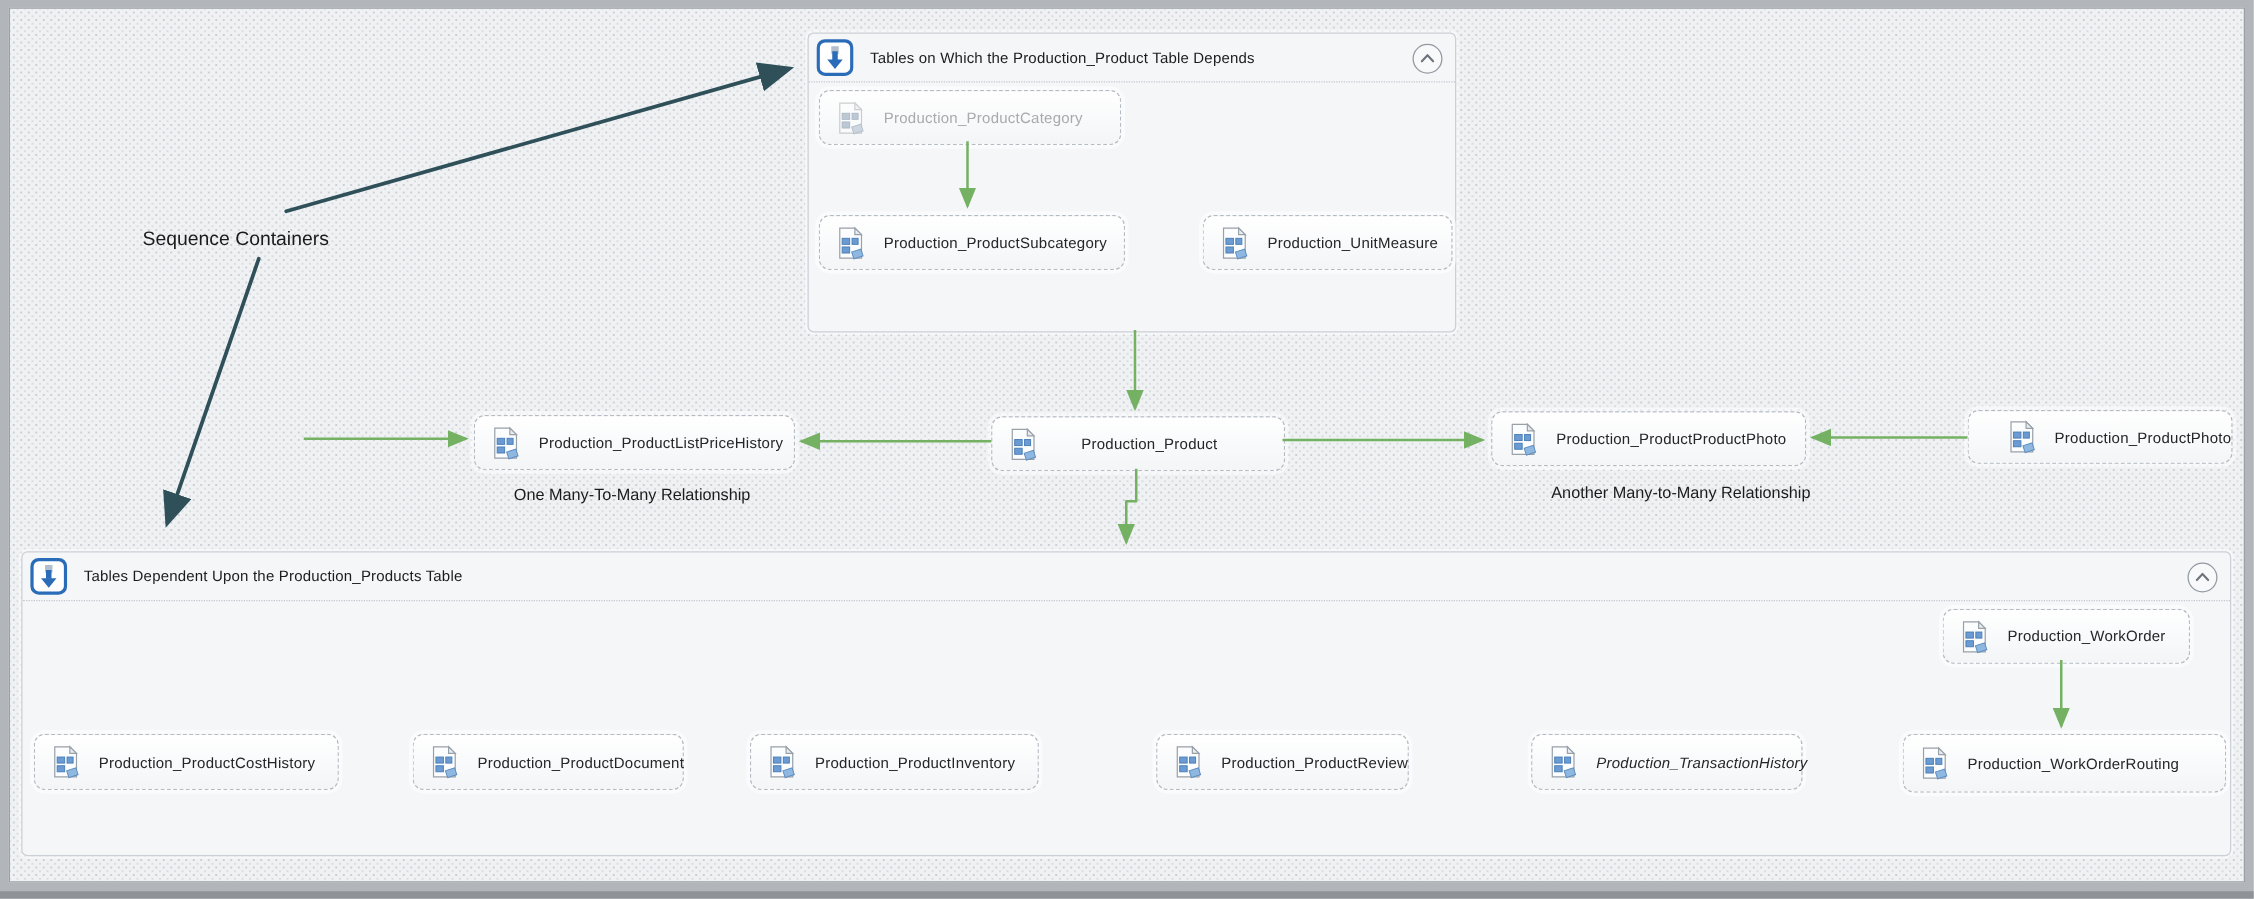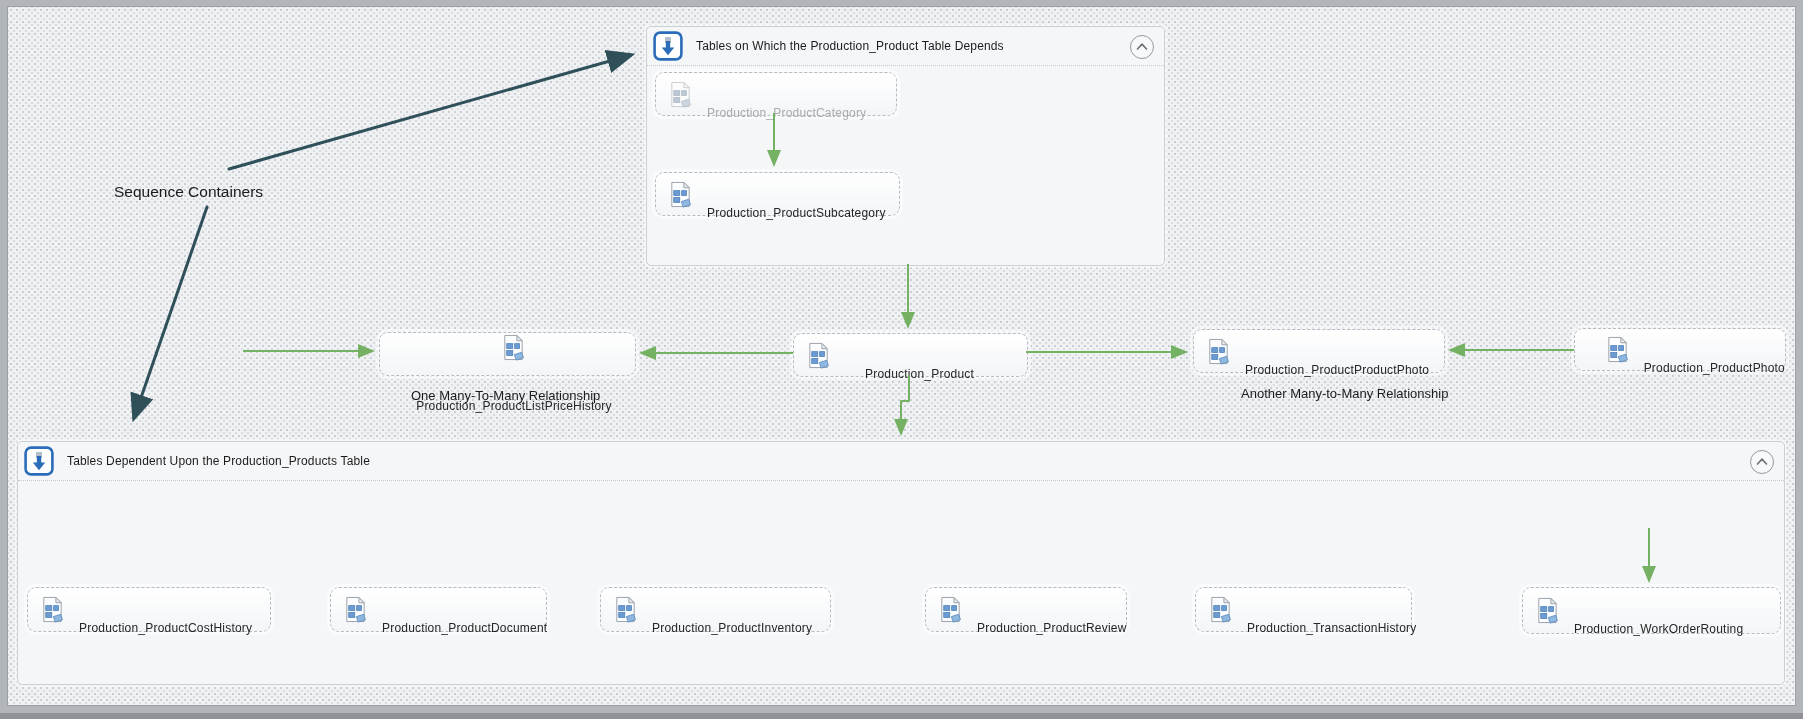"Production_ProductCategory" .task-label { margin-top: 37px -> none }
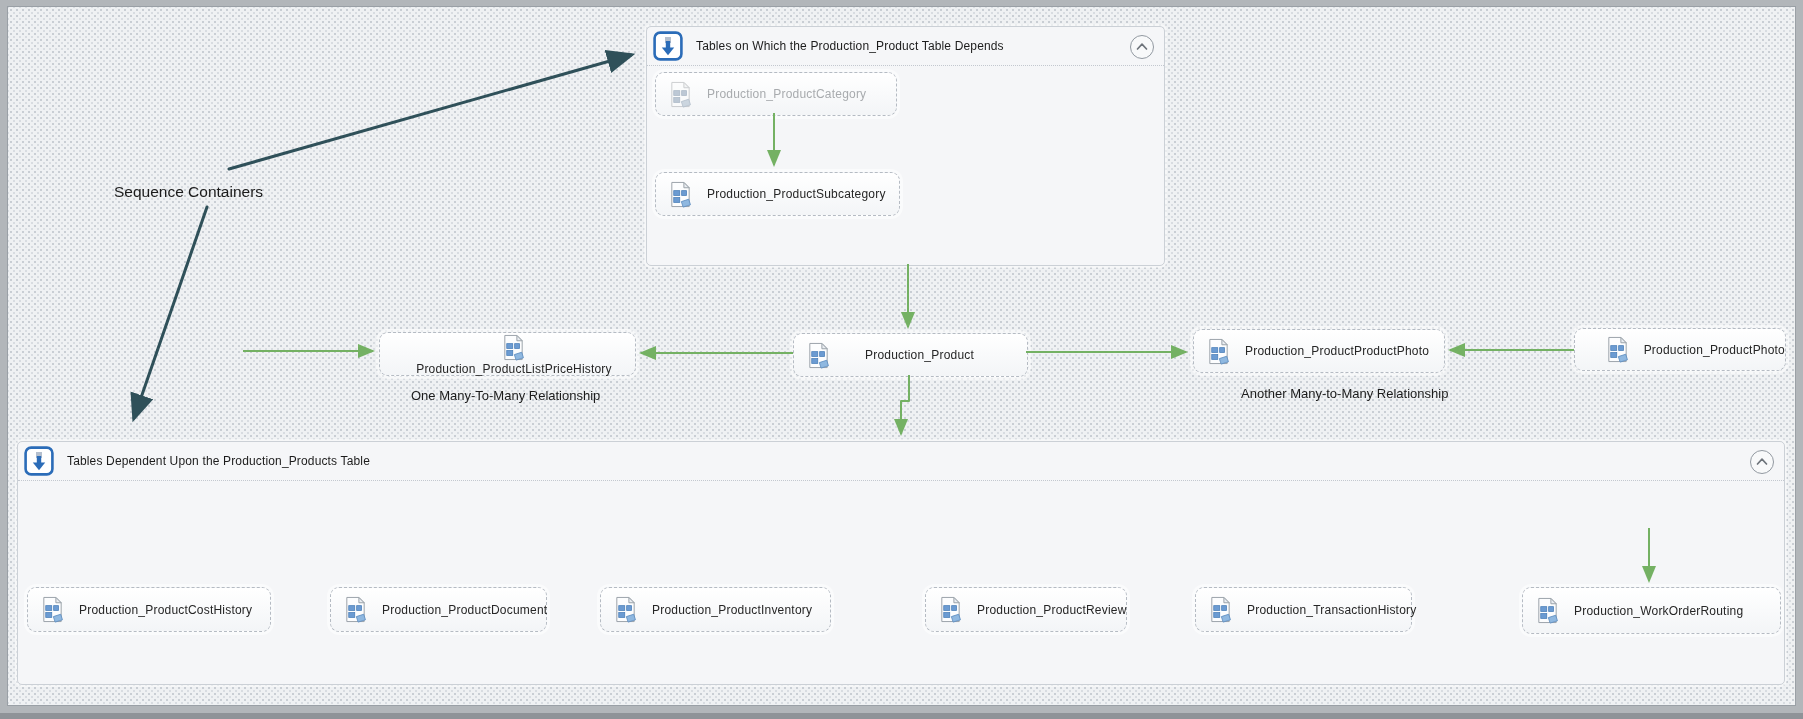"Production_UnitMeasure" div.task { html: none -> <div> <svg> <use></use> </svg> <span>Production_UnitMeasure</span> </div> }
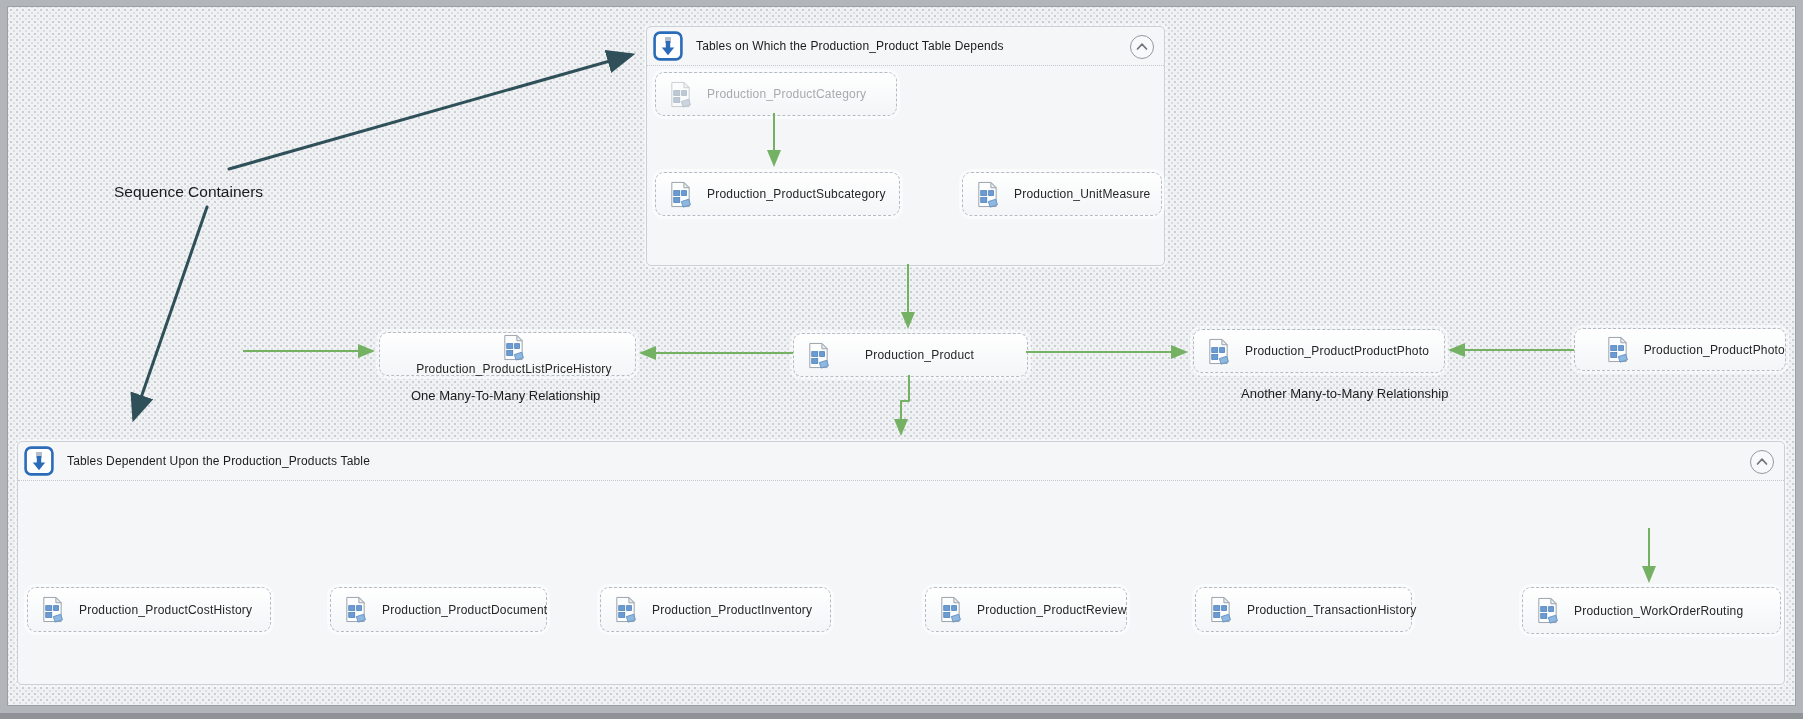"Production_ProductListPriceHistory" div.task { flex-direction: column -> none }
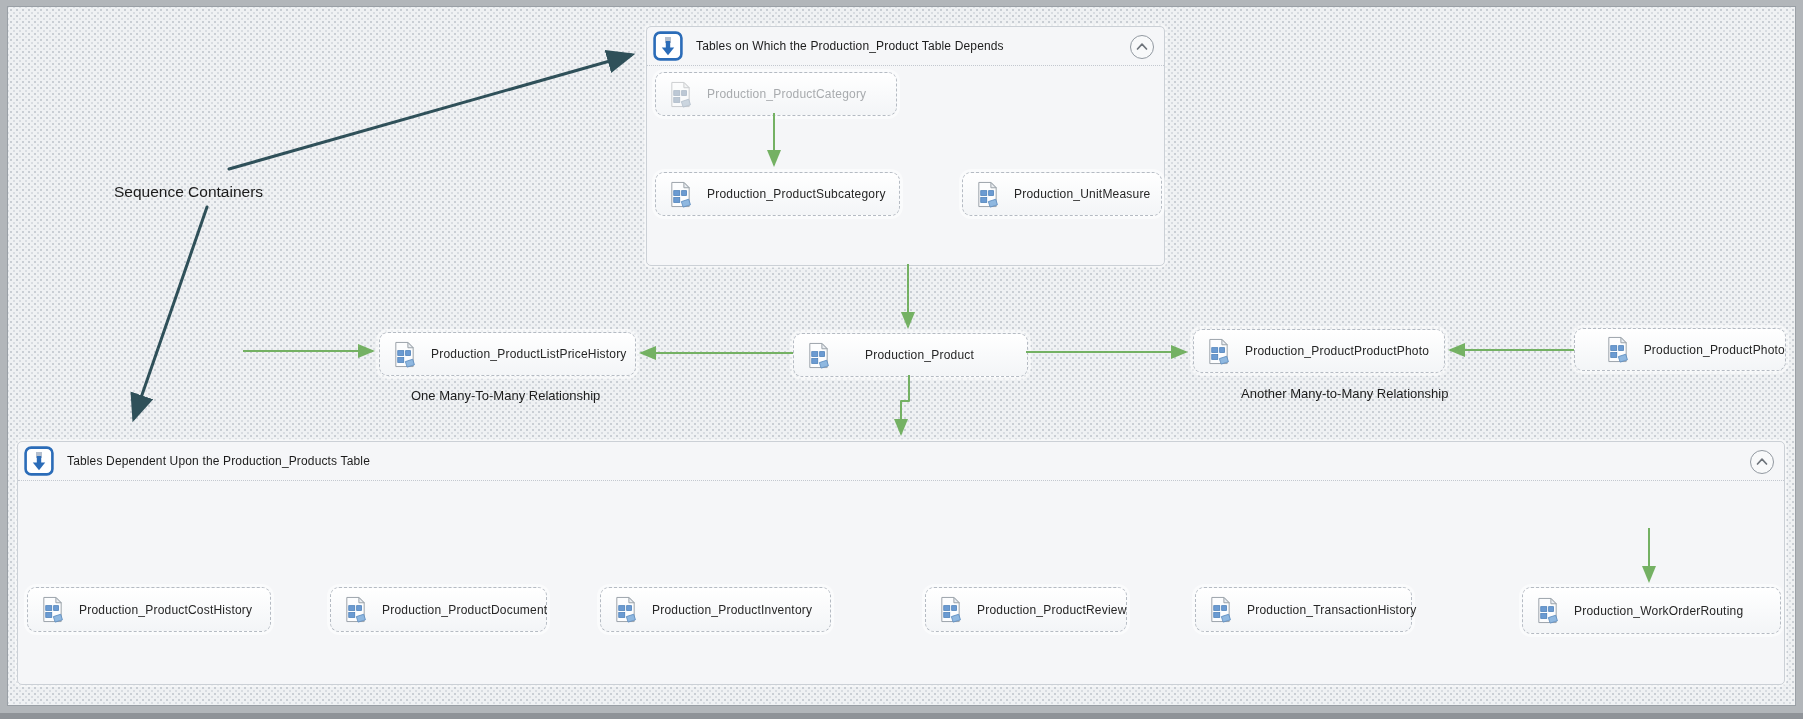"Production_WorkOrder" div.task { html: none -> <div> <svg> <use></use> </svg> <span>Production_WorkOrder</span> </div> }
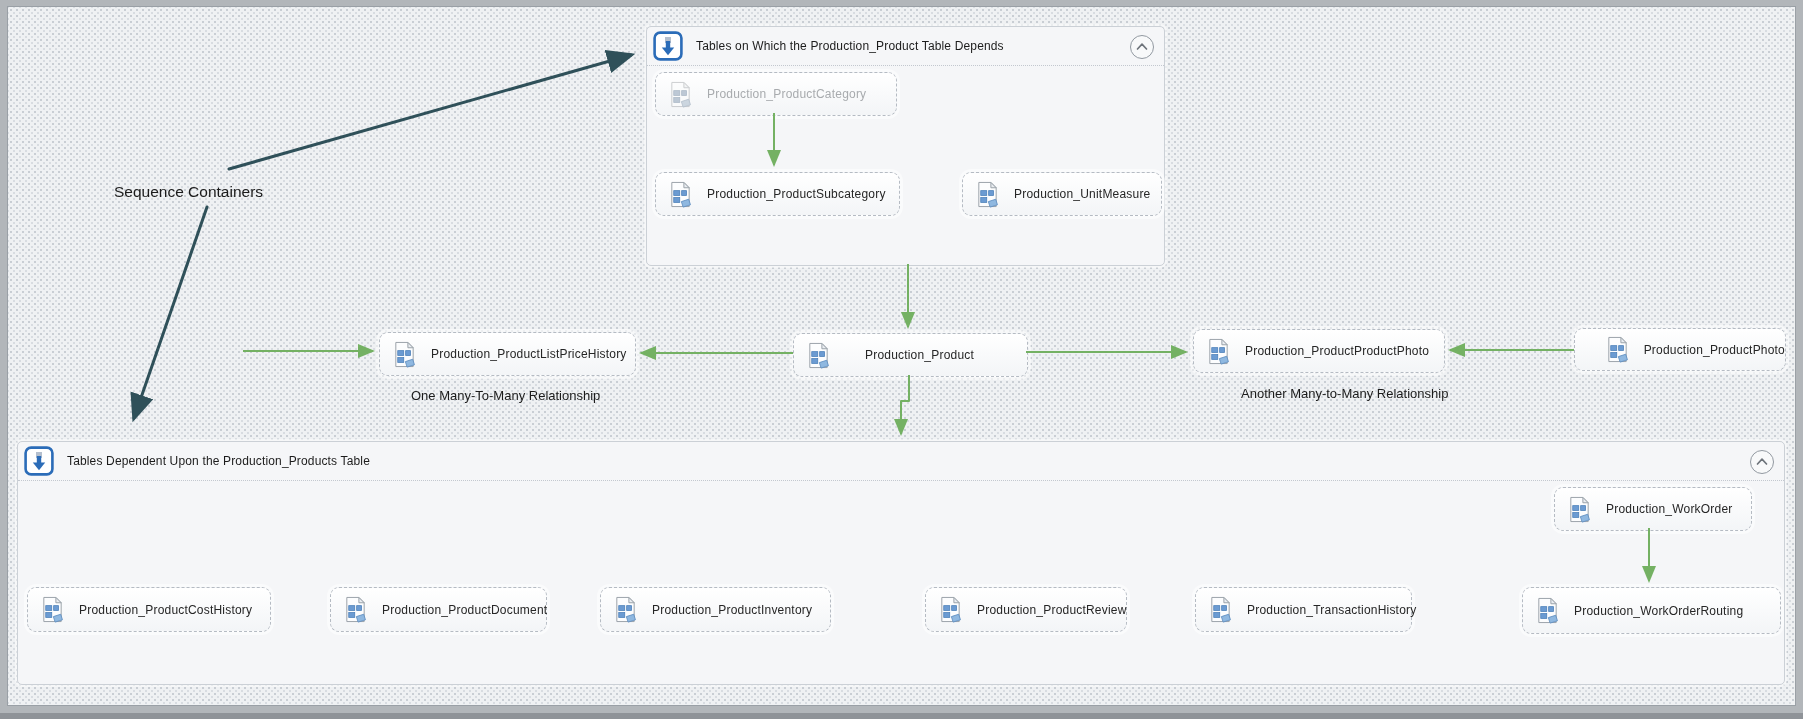"Production_TransactionHistory" div.task { font-style: none -> italic; left: 1177px -> 1207px }
